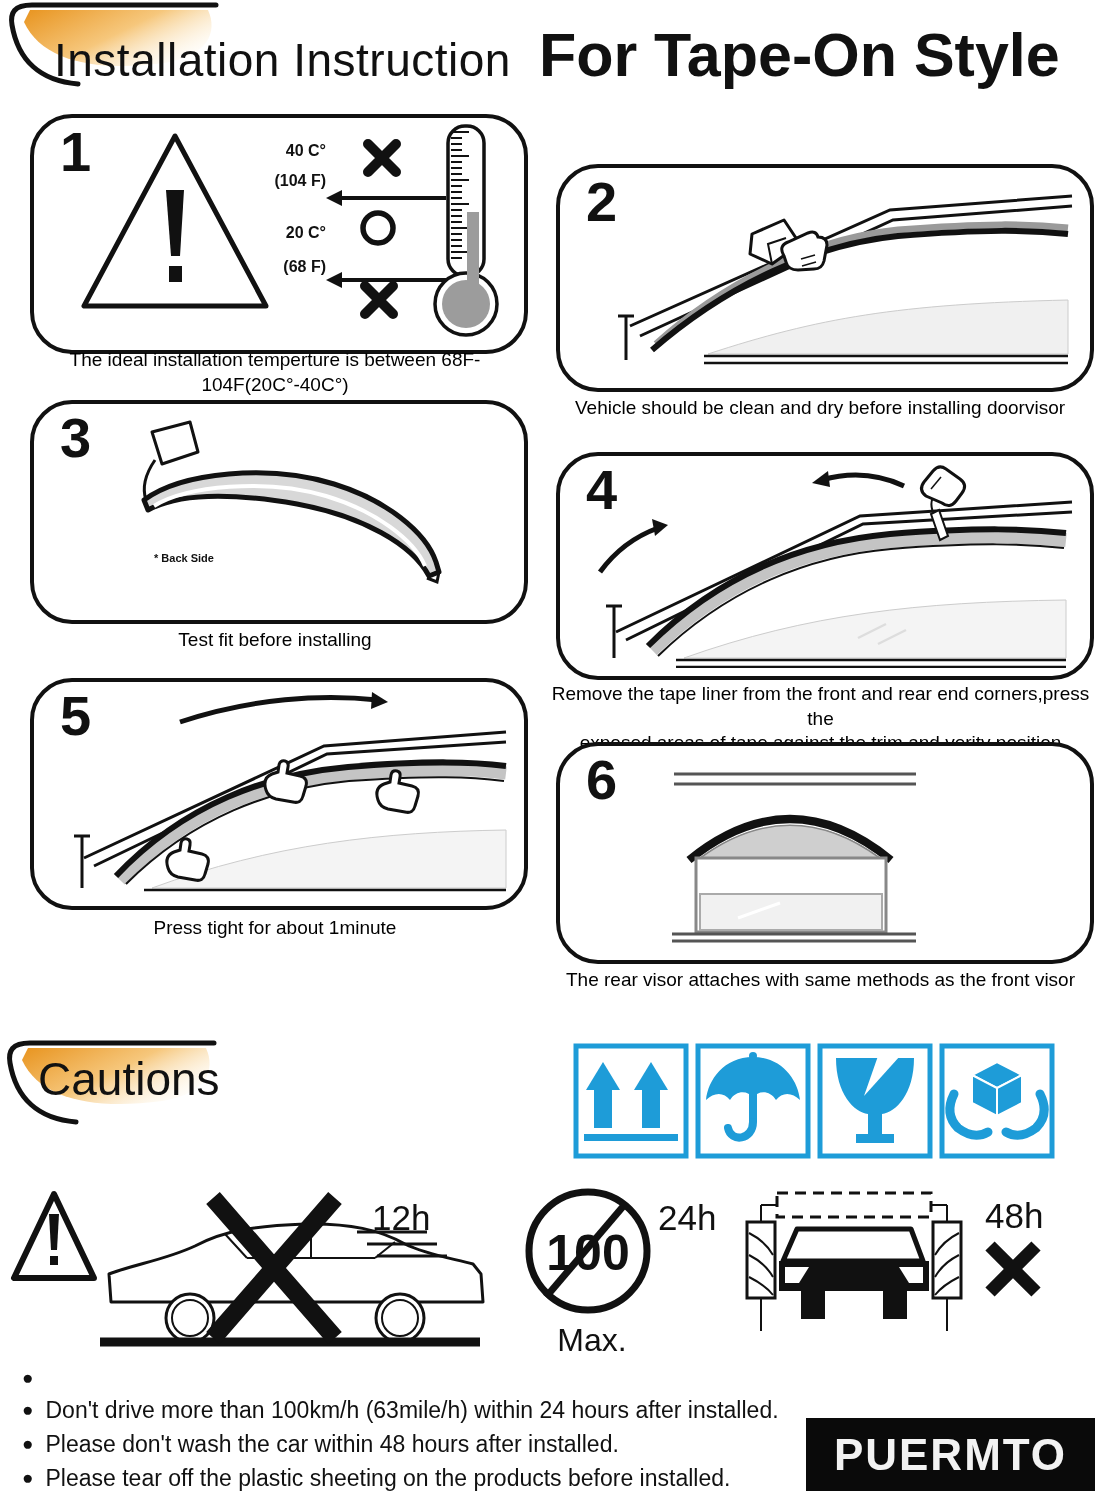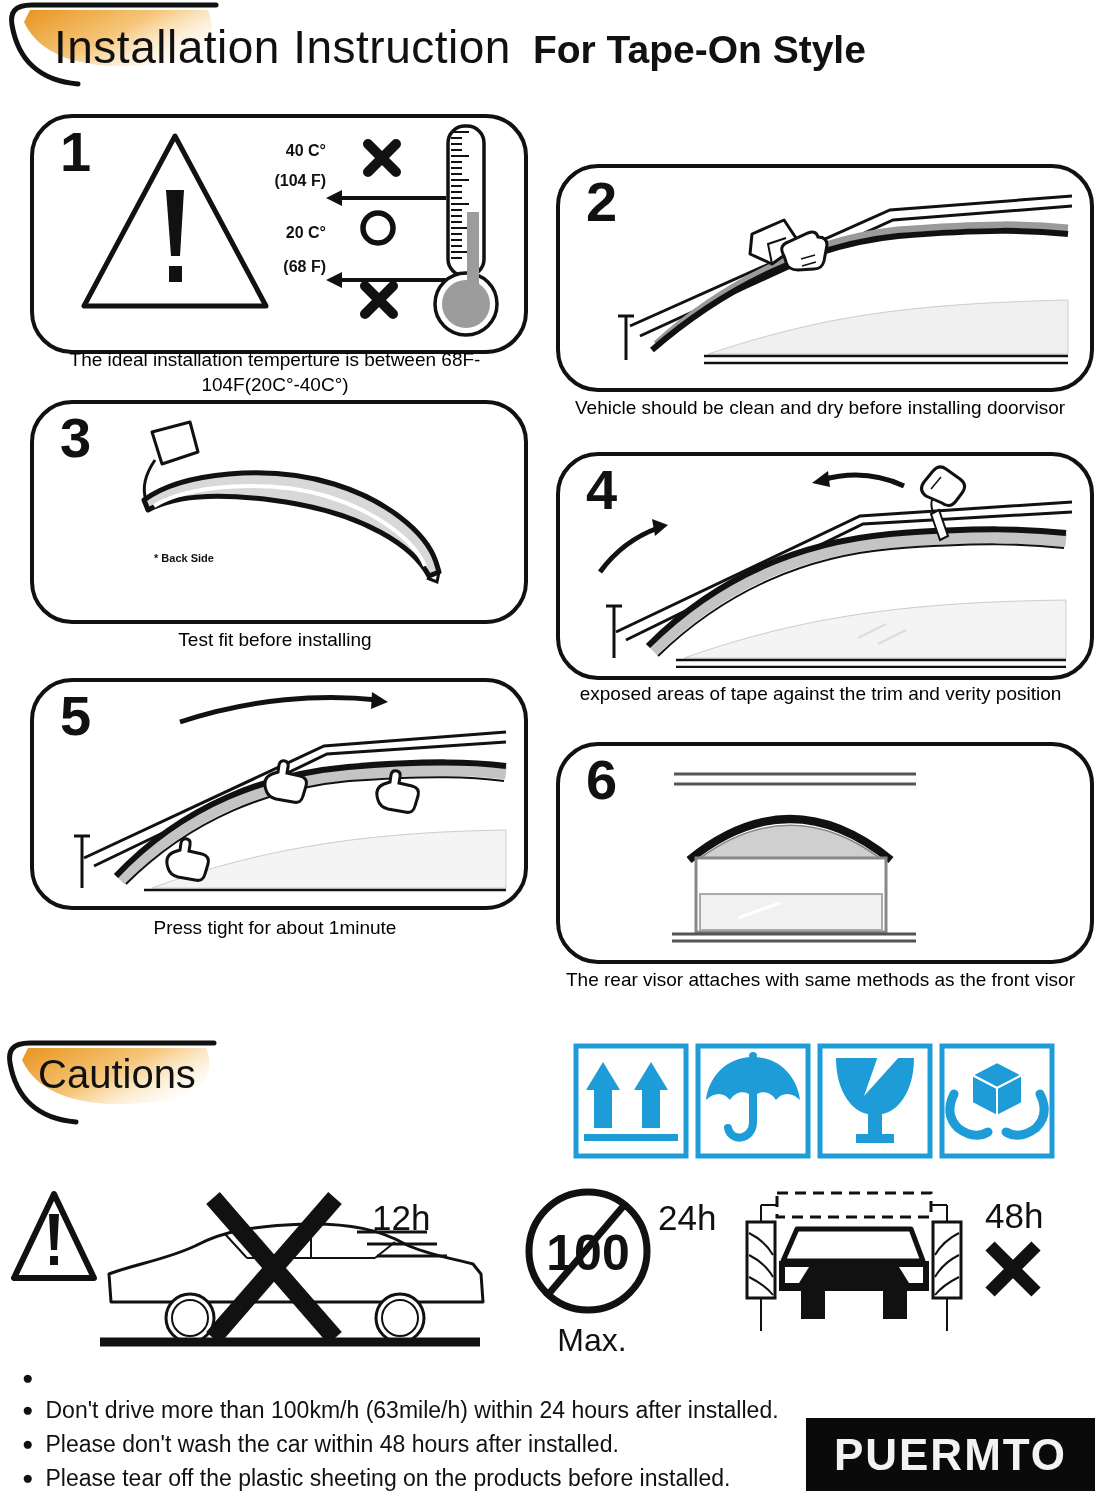"For Tape-On Style" .title-style { font-size: 39px -> 61px; margin-left: 22px -> 28px }
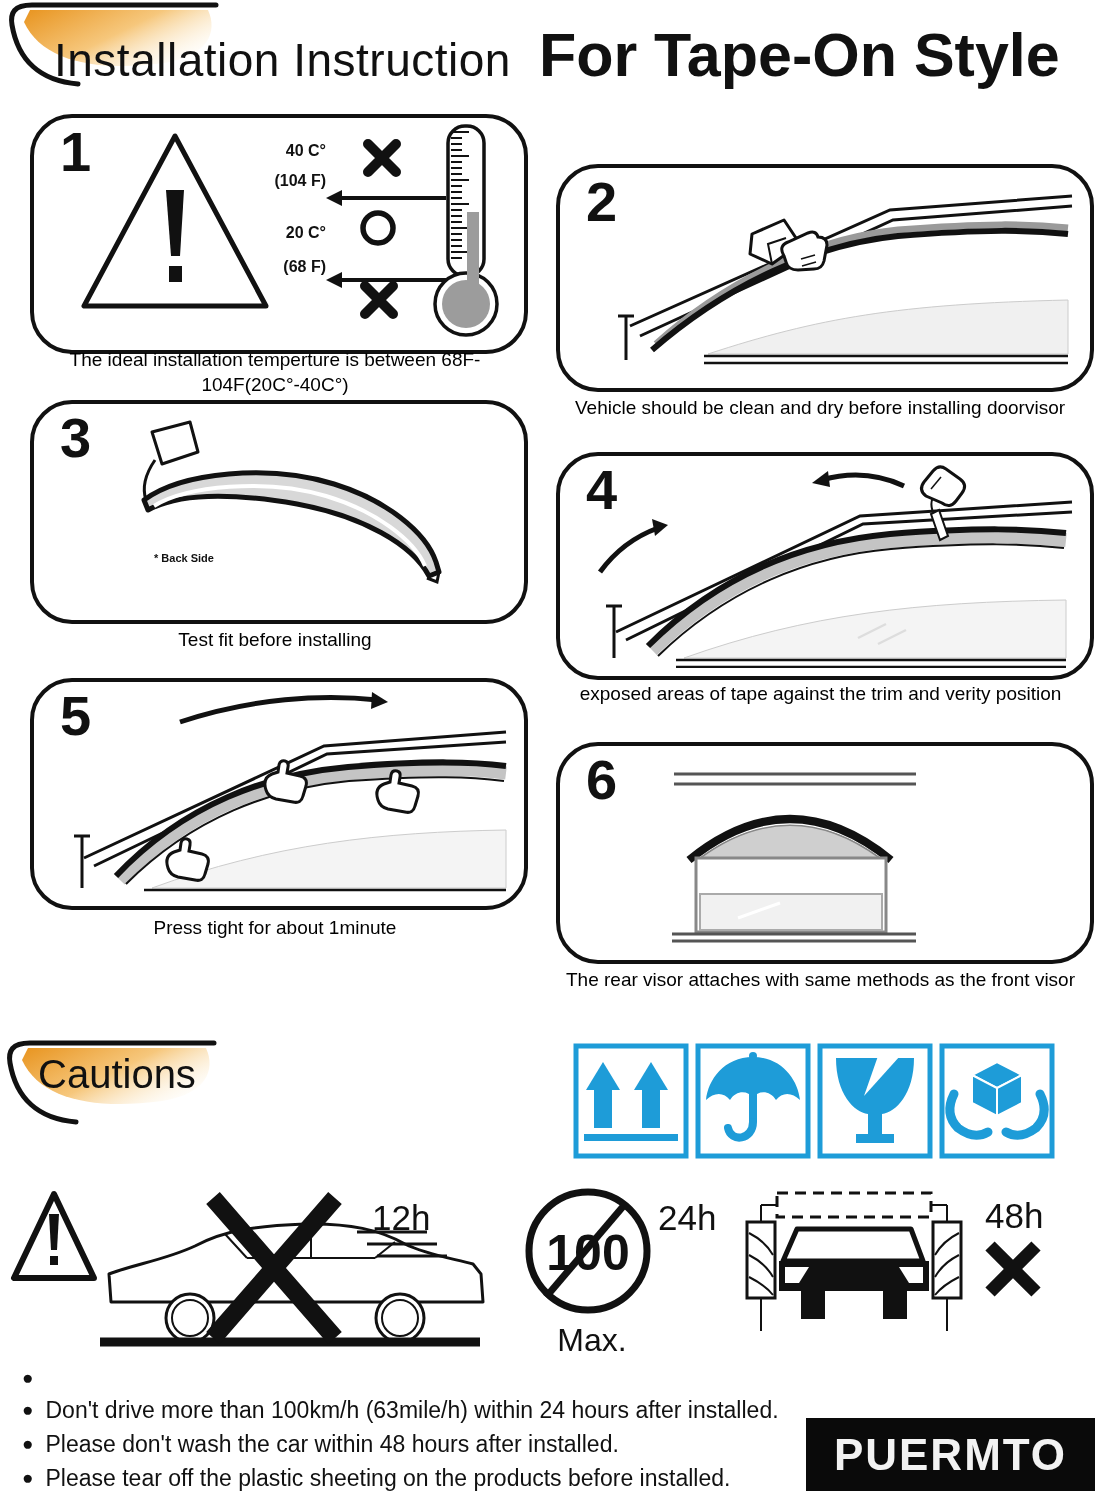"Remove the tape liner from" div { html: none -> <div>Remove the tape liner from the front and rear end corners,press the</div> }
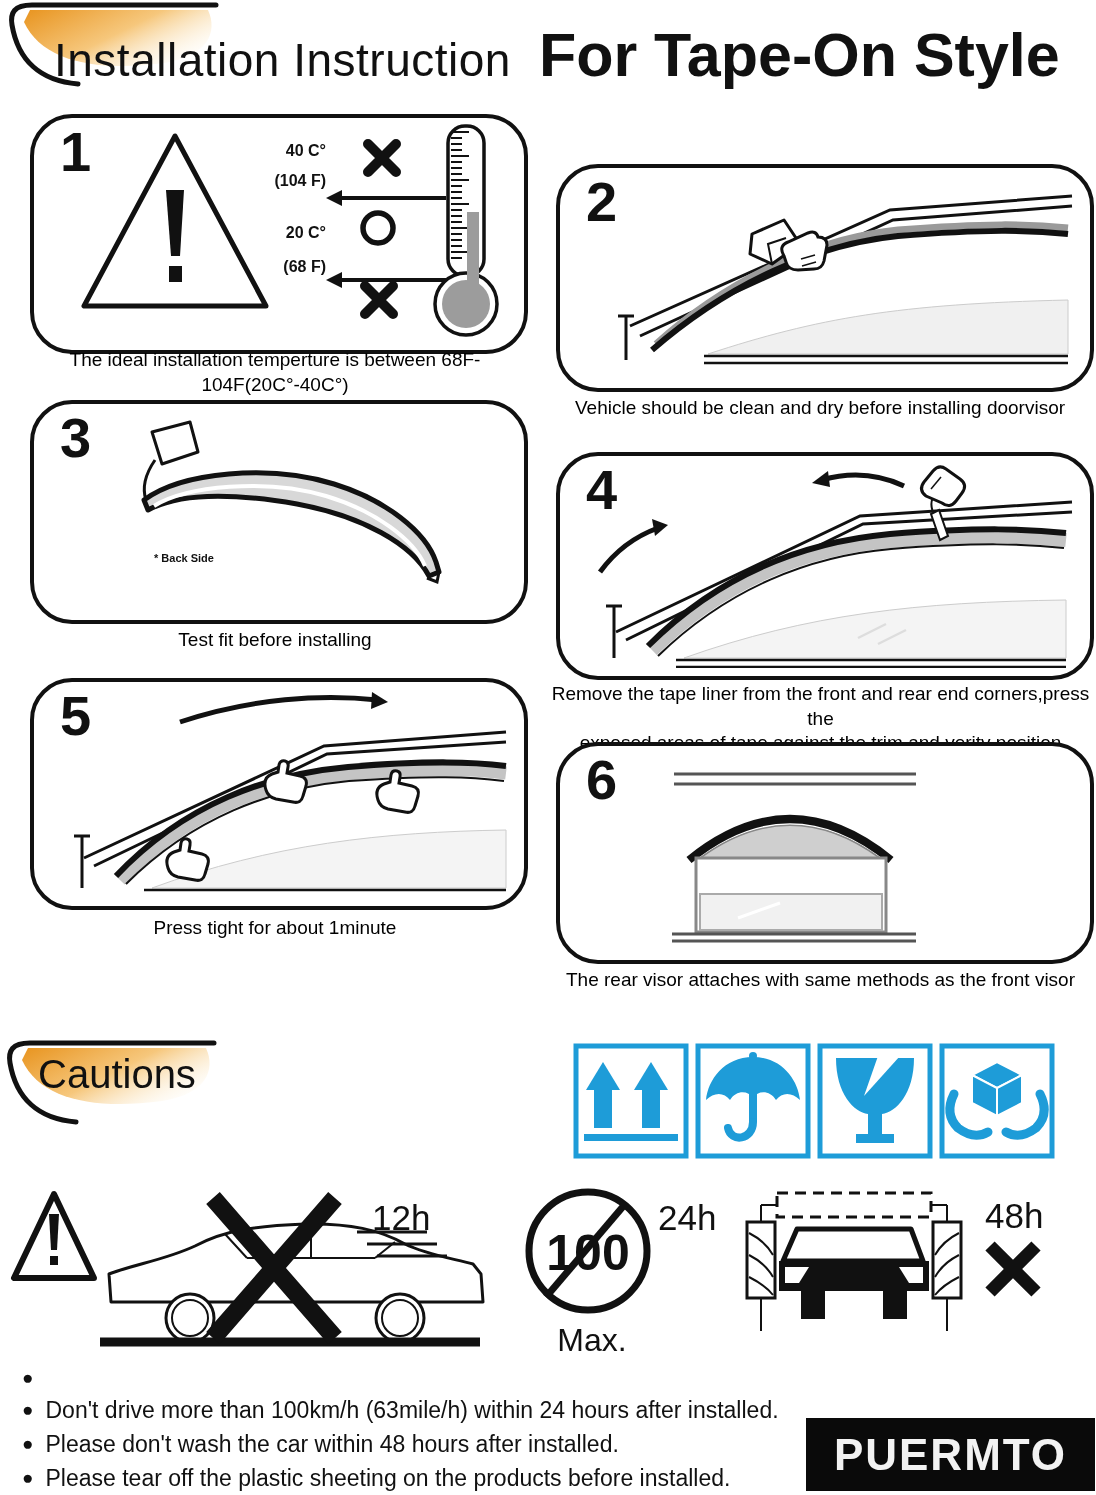"Cautions" .cautions-title { font-size: 40px -> 46px }
